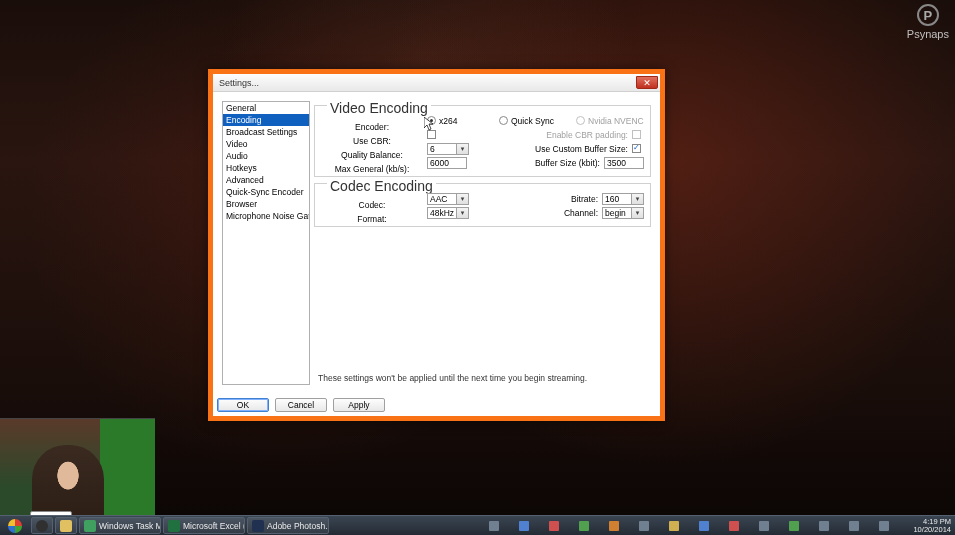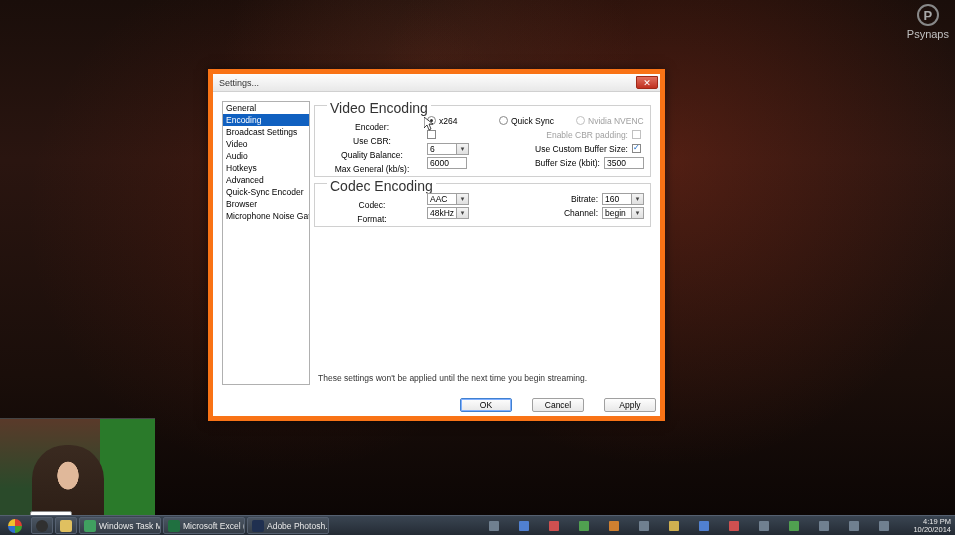"OK" .button-row { gap: 20px -> 6px; justify-content: flex-end -> none }
